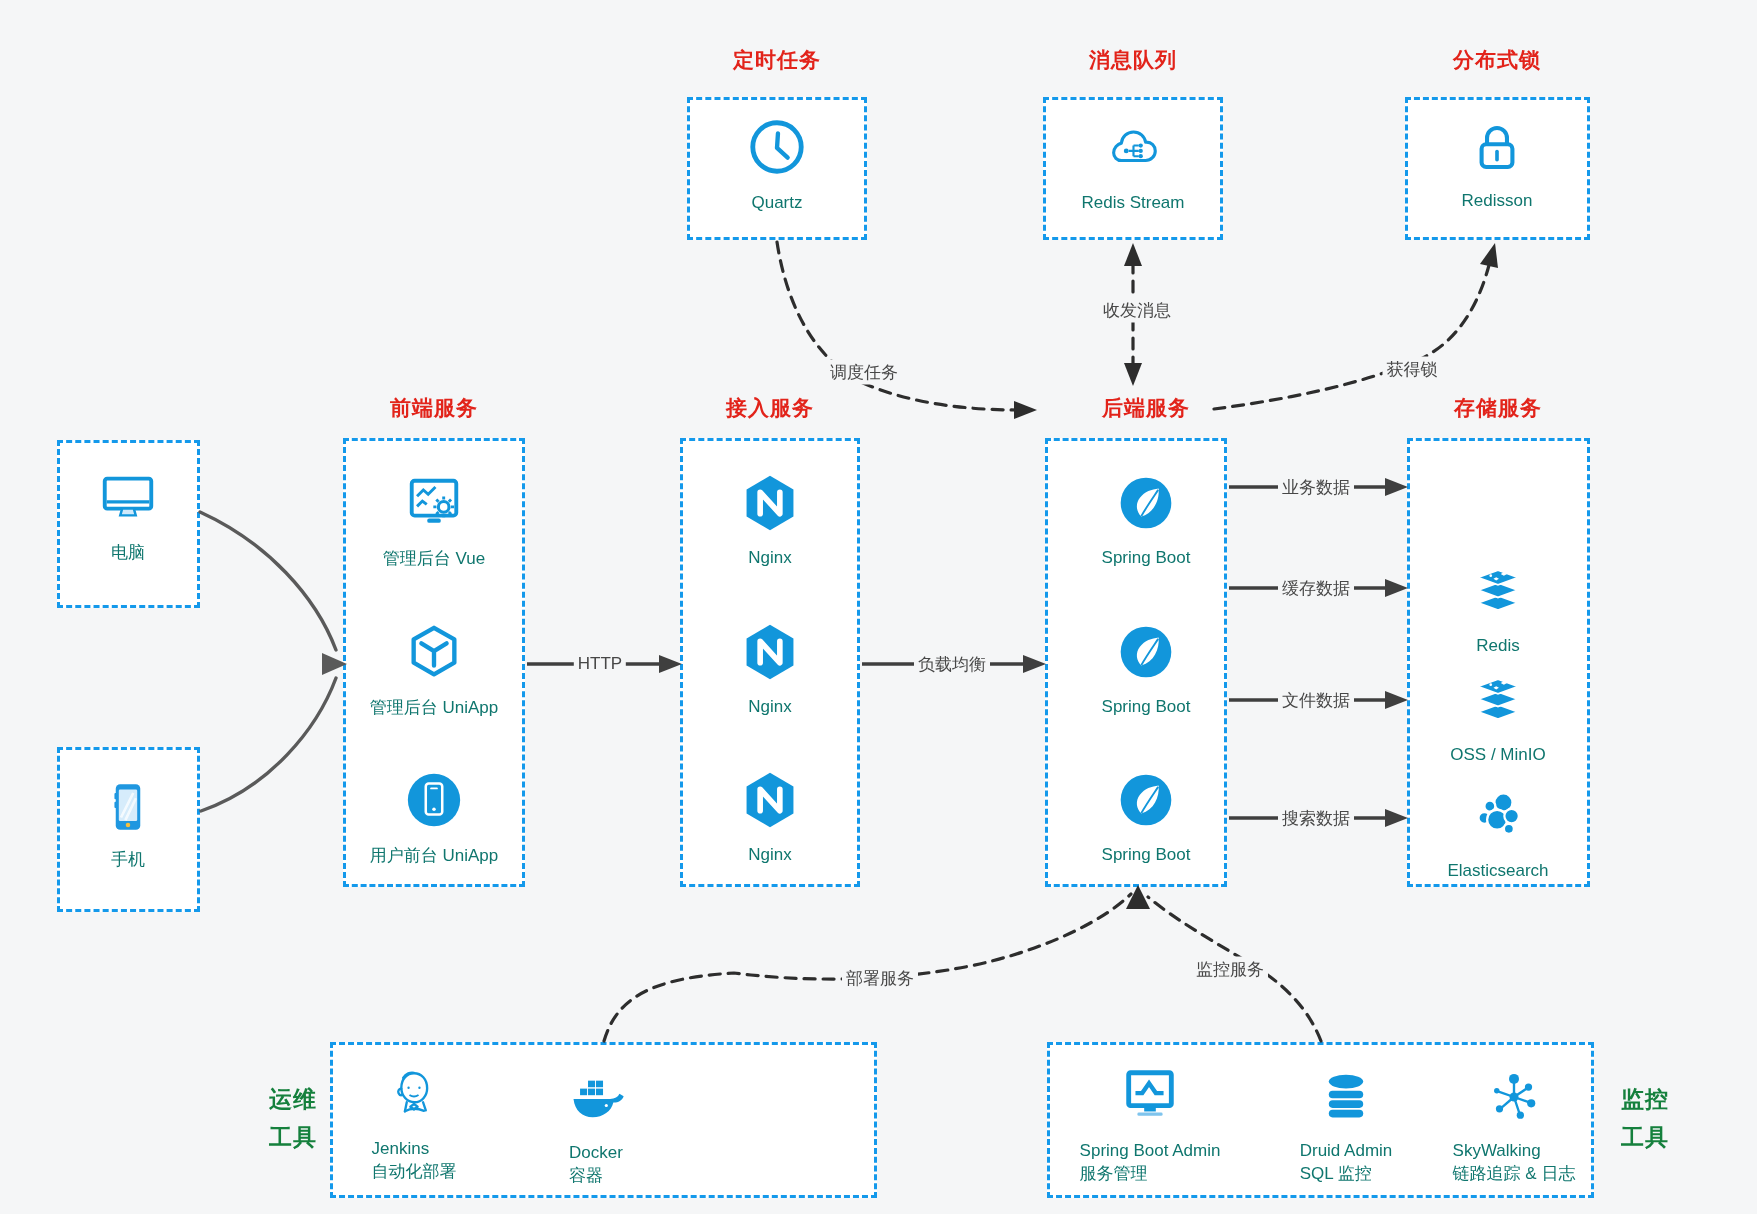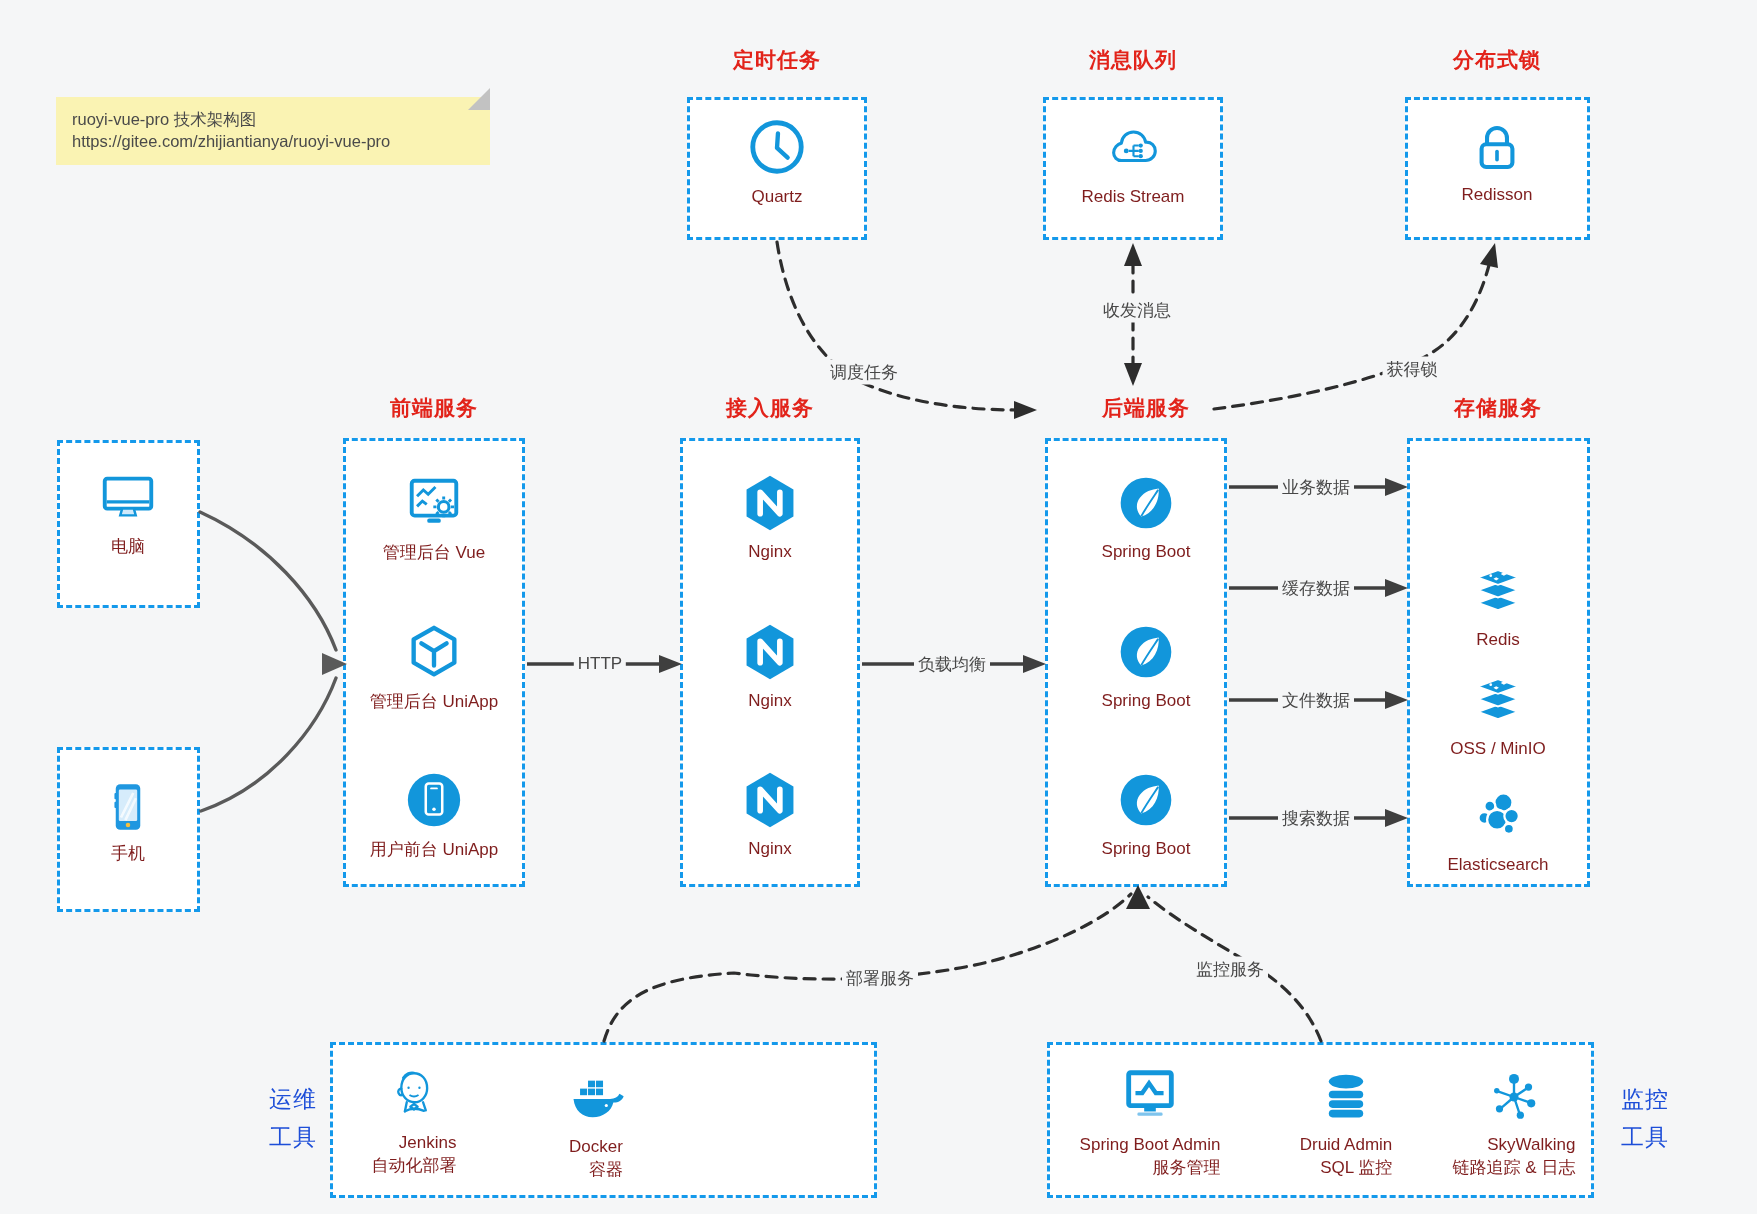"ruoyi-vue-pro 技术架构图" div.note { html: <div> <div></div> <div>ruoyi-vue-pro 技术架构图</div> <div>https://gitee.com/zhijiantianya/ruoyi-vue-pro</div> </div> -> none }
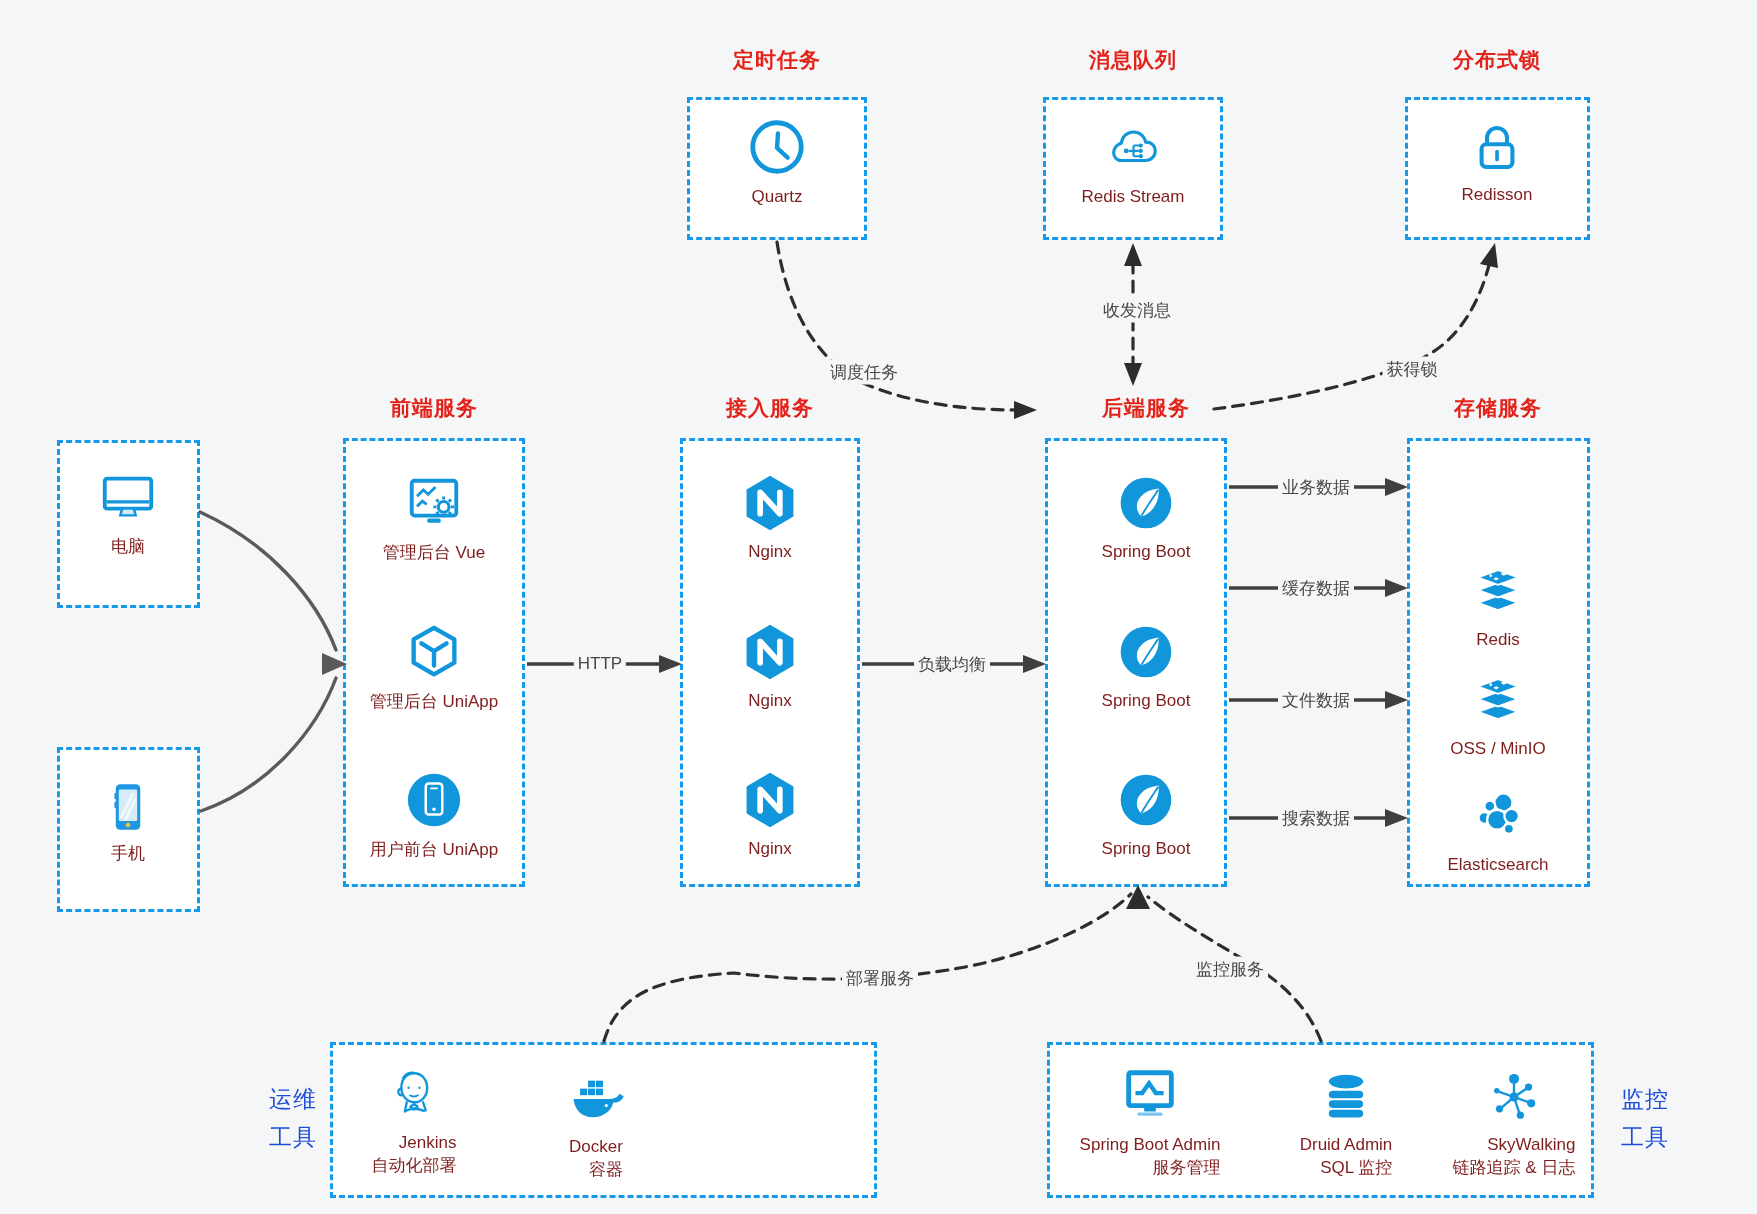"Quartz" .item .lbl { color: #7f1d1d -> #0f766e; margin-top: 7px -> 13px; text-align: right -> left }
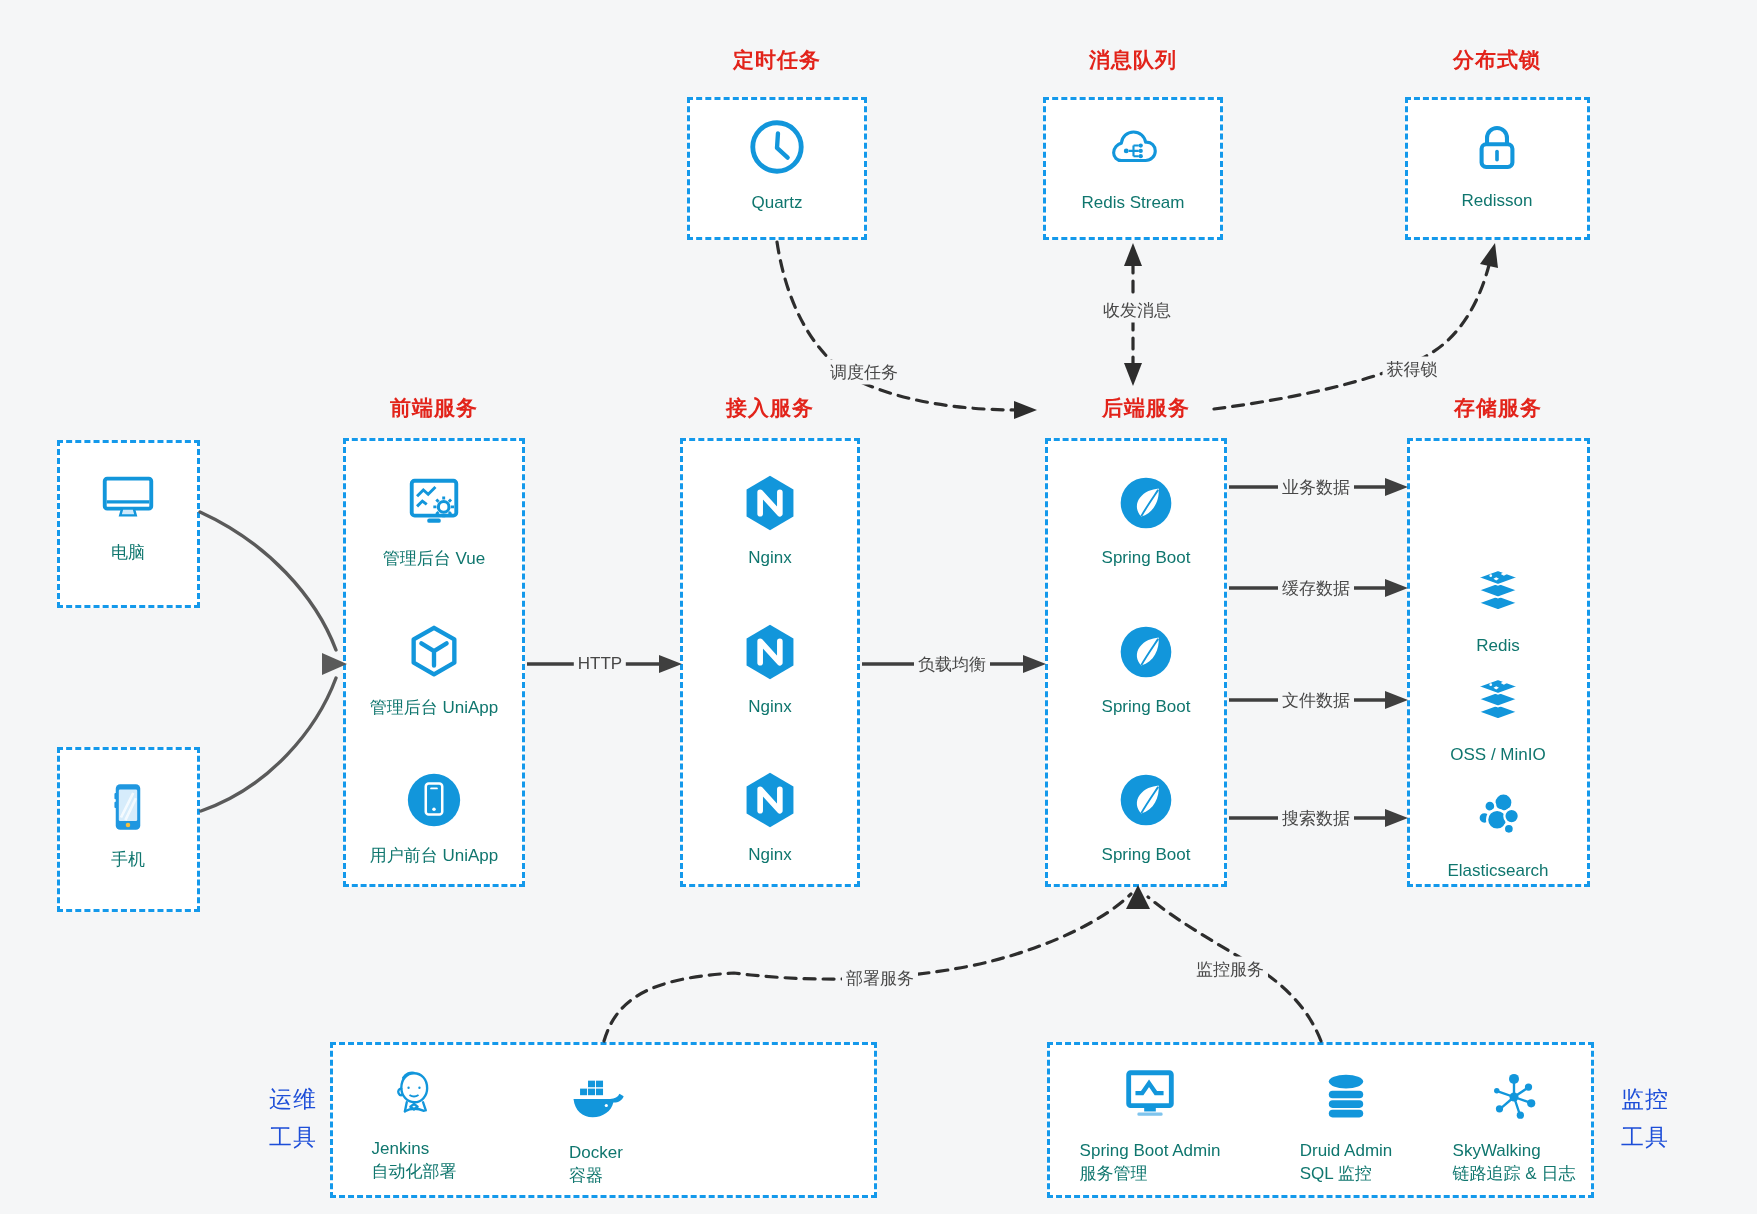"运维" .side-title { color: #1d4ed8 -> #15803d; font-weight: normal -> bold }
